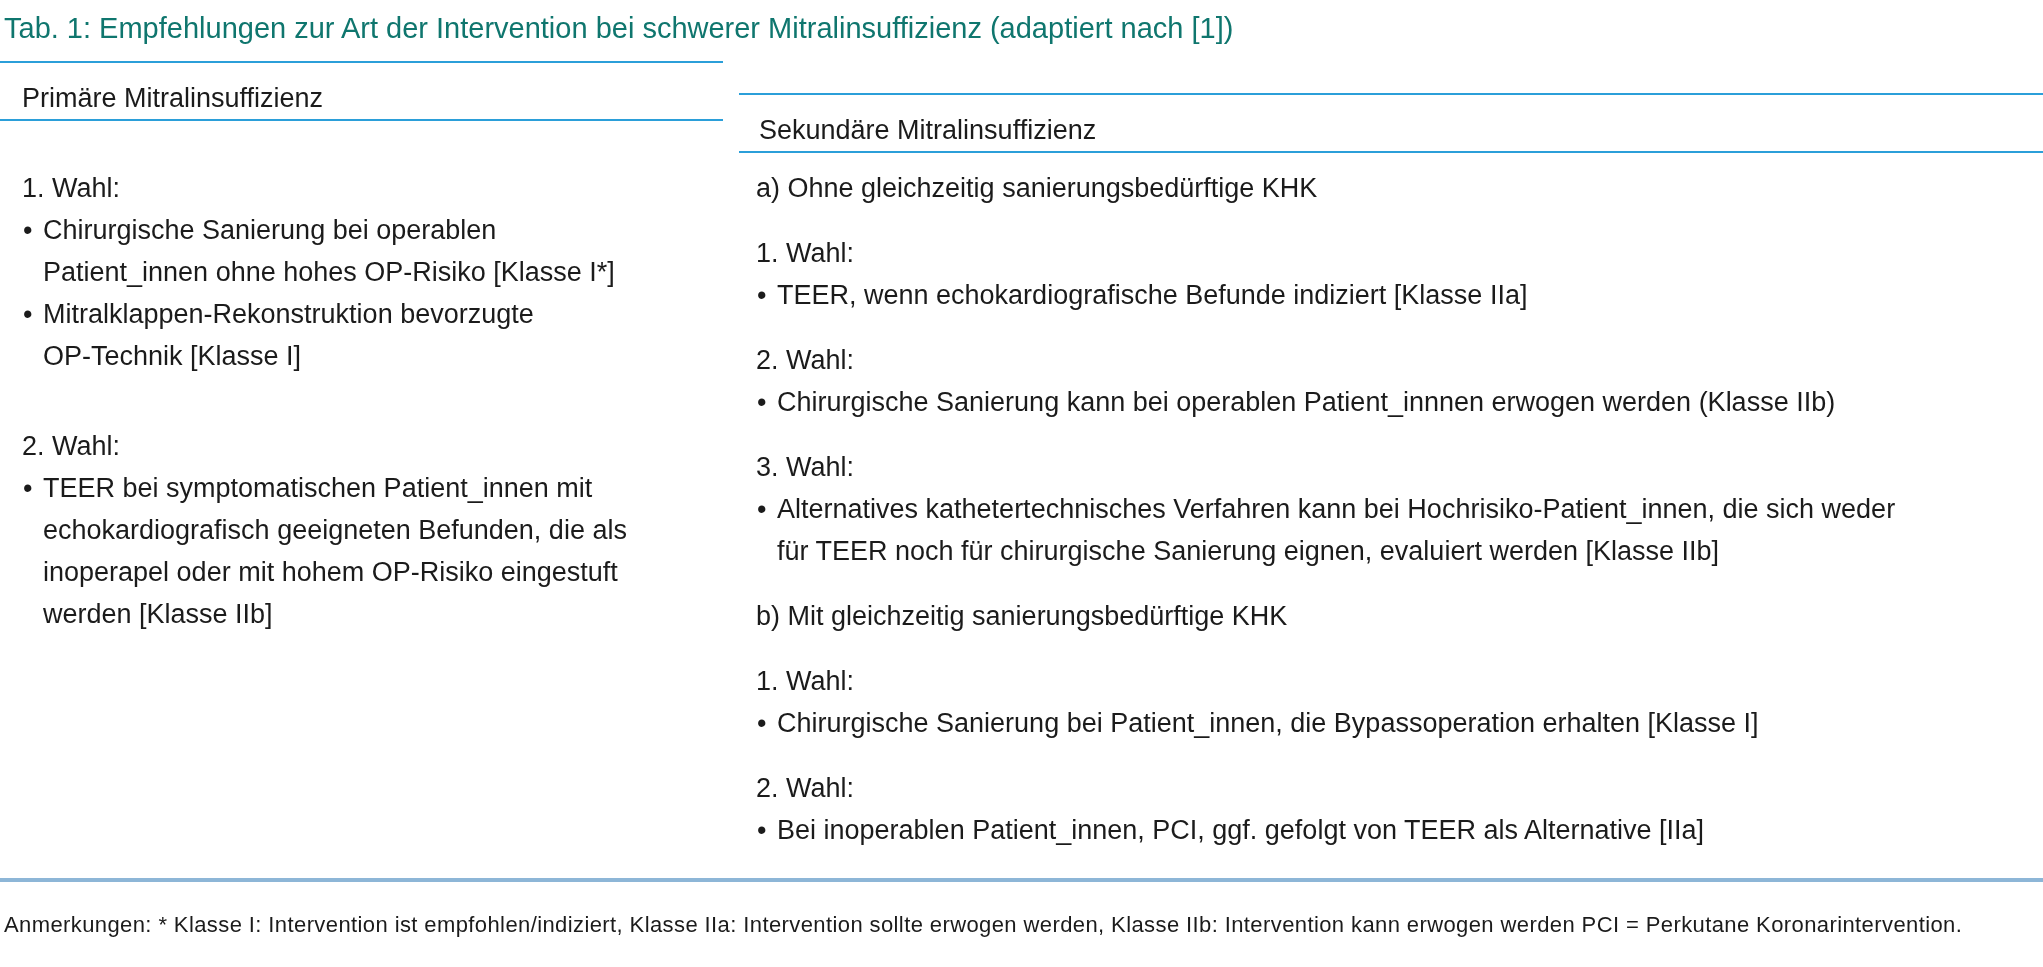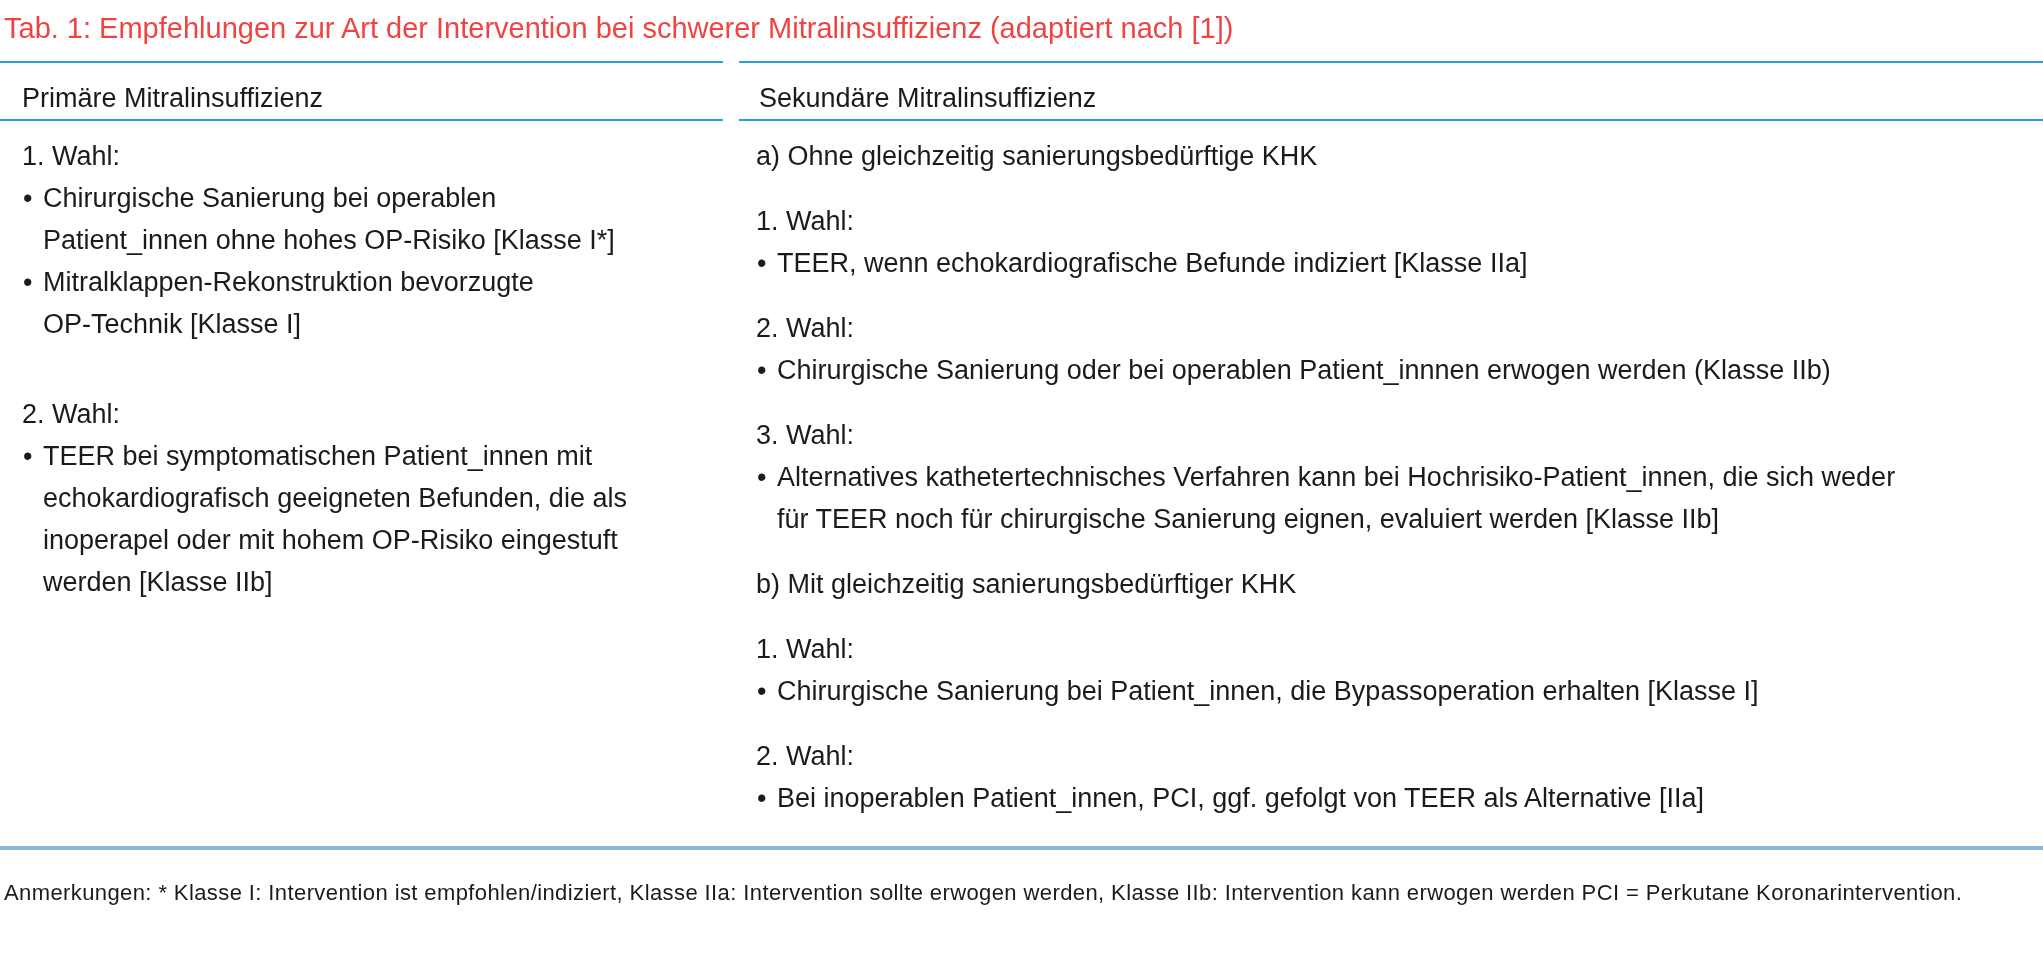"Tab. 1: Empfehlungen zur Art" .table-title { color: #ef4444 -> #0f766e }
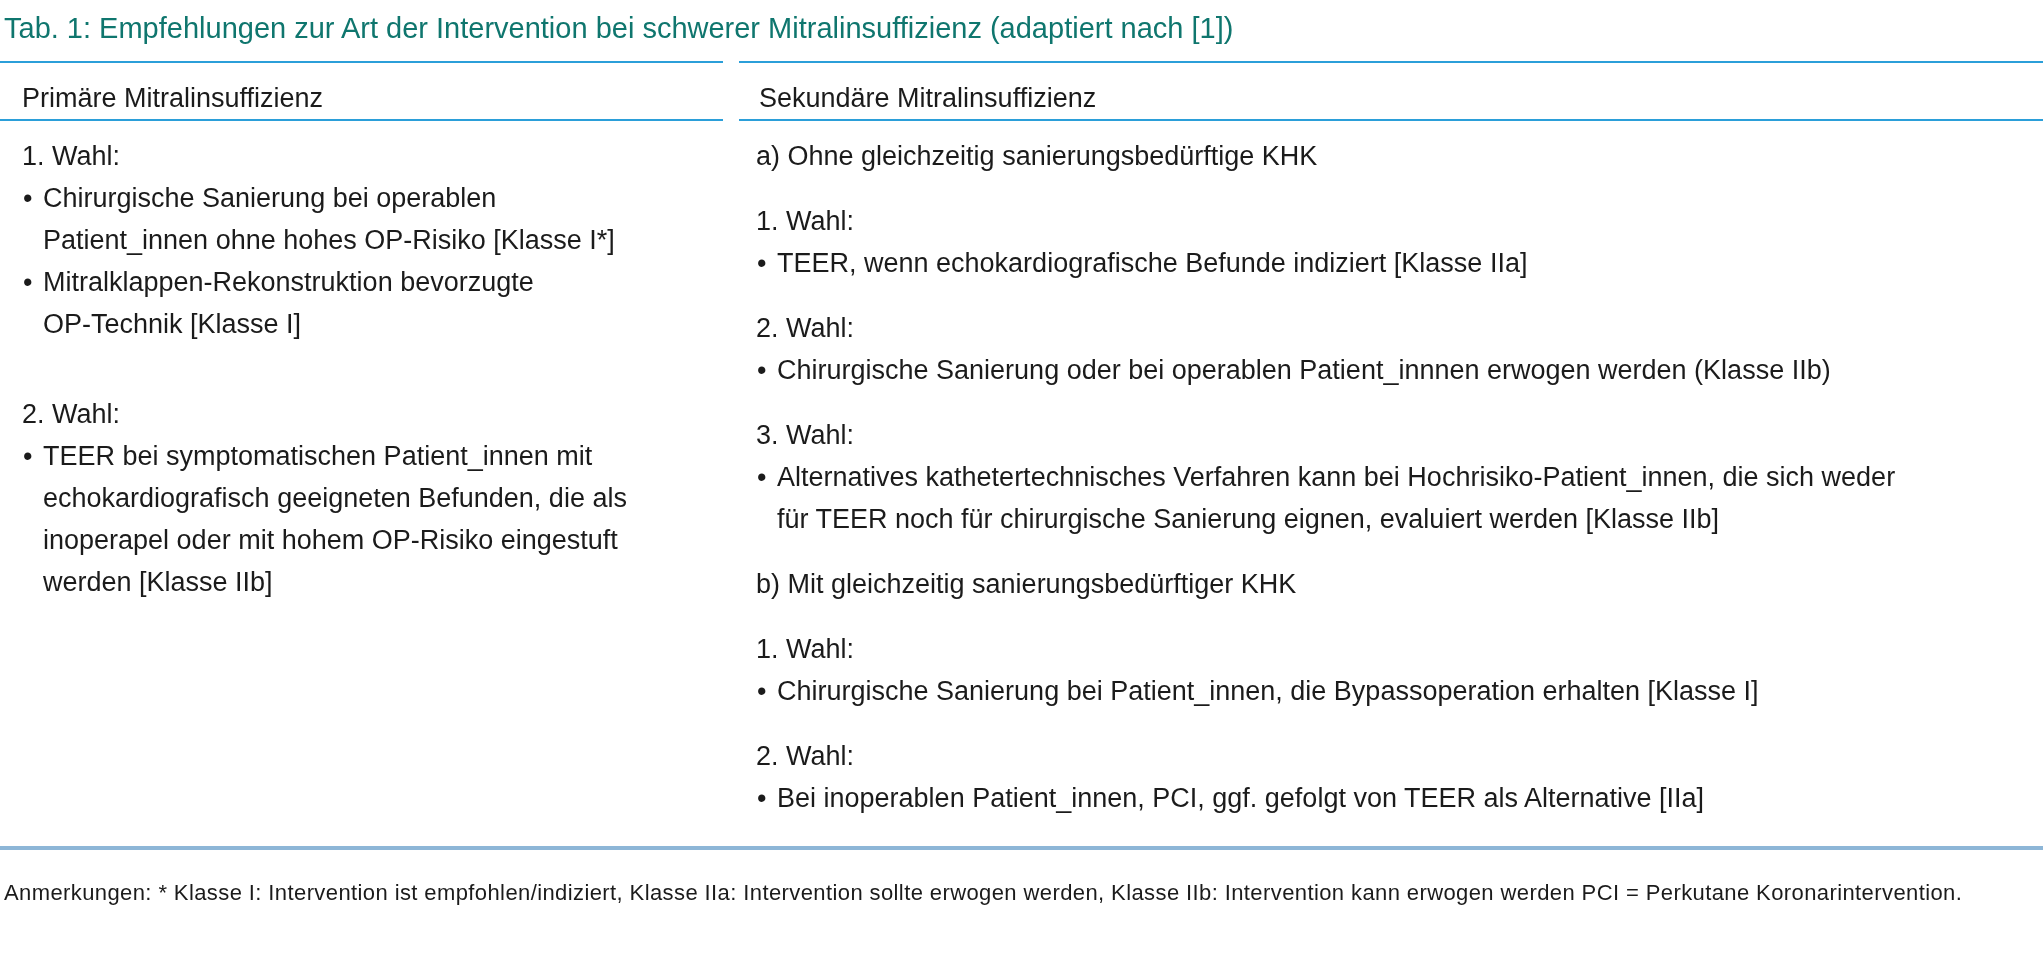"Sekundäre Mitralinsuffizienz" .cell-header.col-secondary { margin-top: none -> 32px }
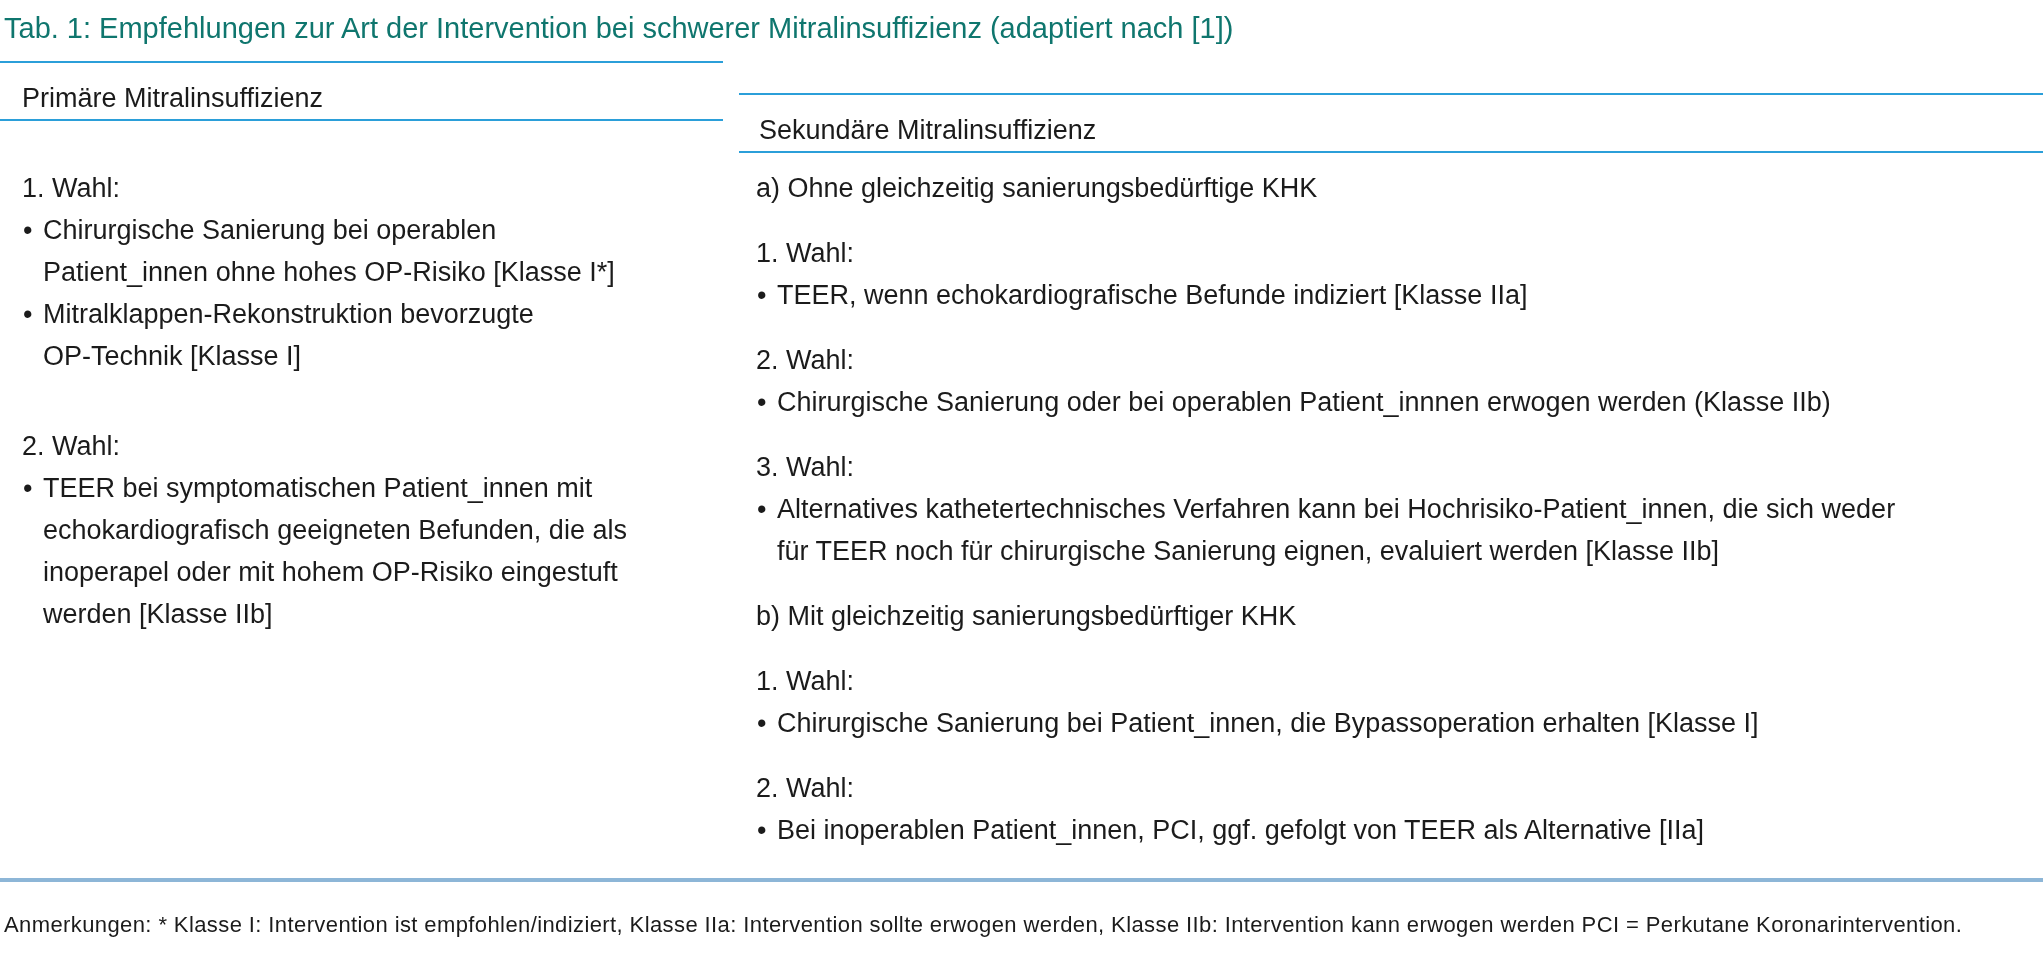"Chirurgische Sanierung oder bei" span.bullet-text { text: oder -> kann }
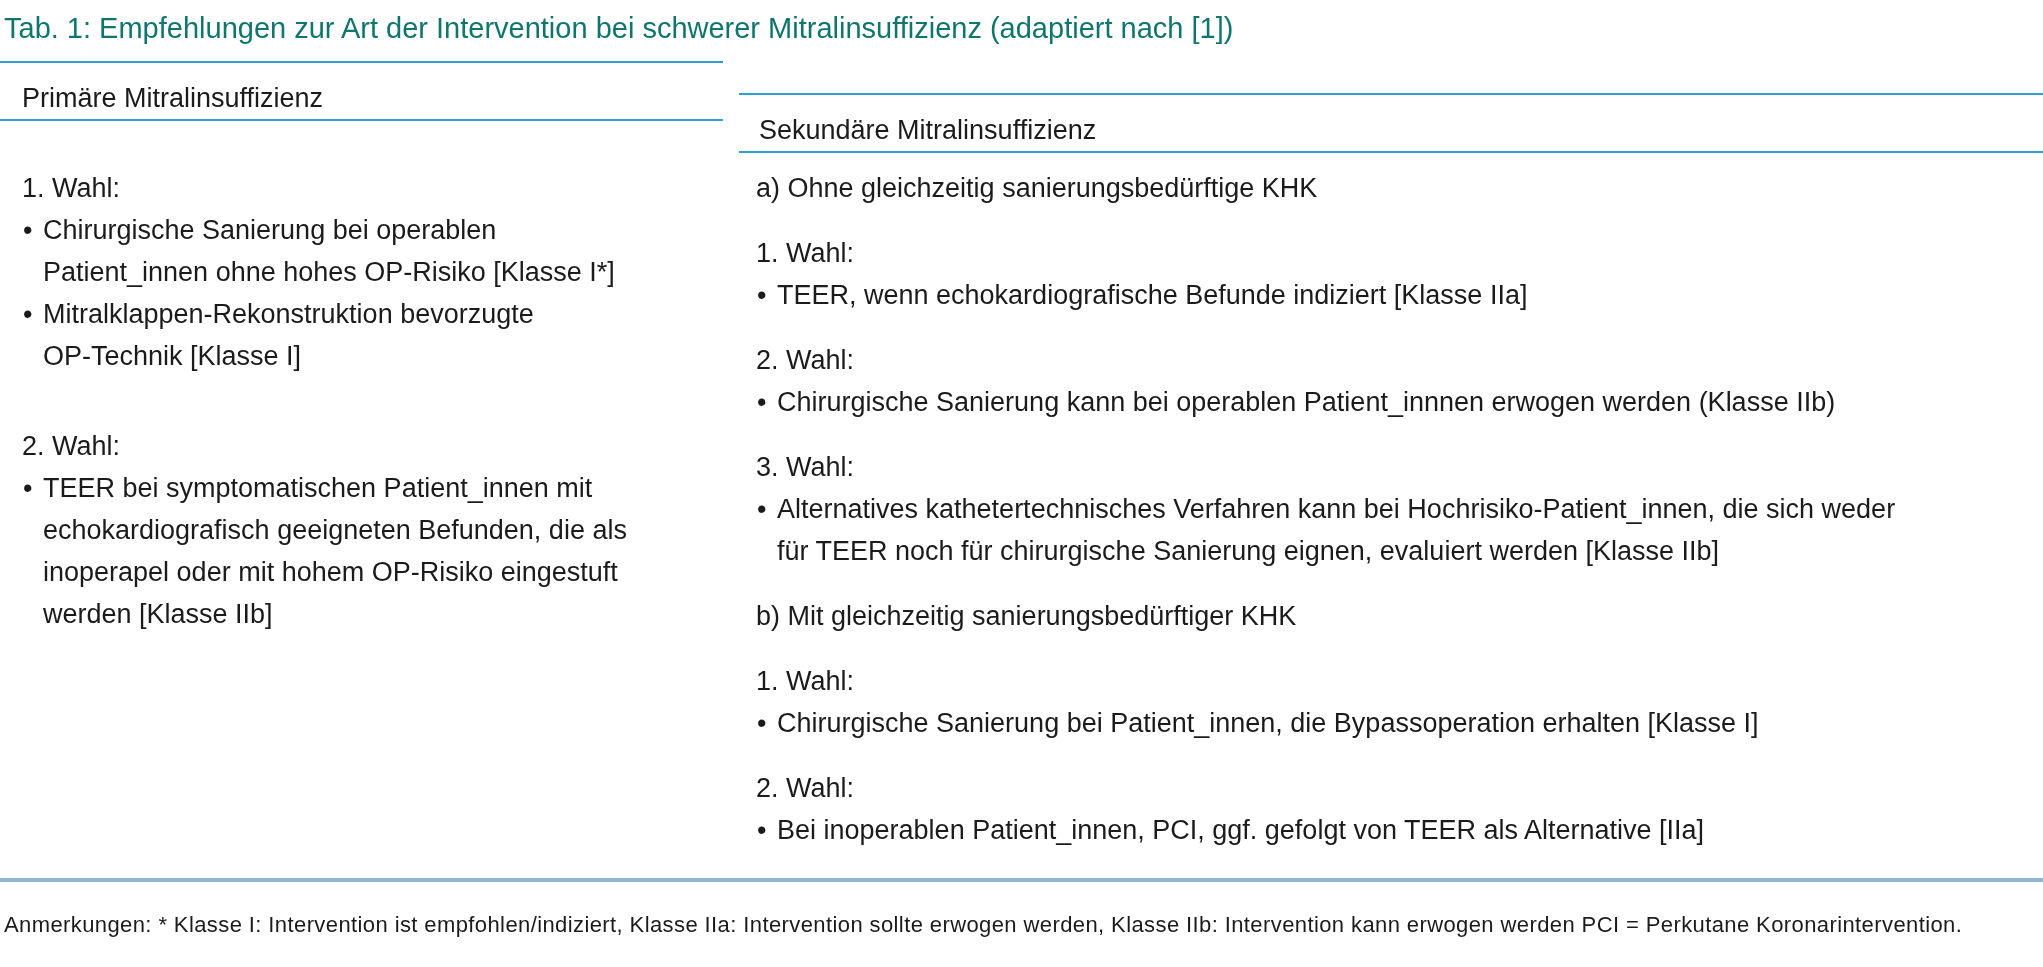"b) Mit gleichzeitig" div.section-label { text: sanierungsbedürftiger -> sanierungsbedürftige }
